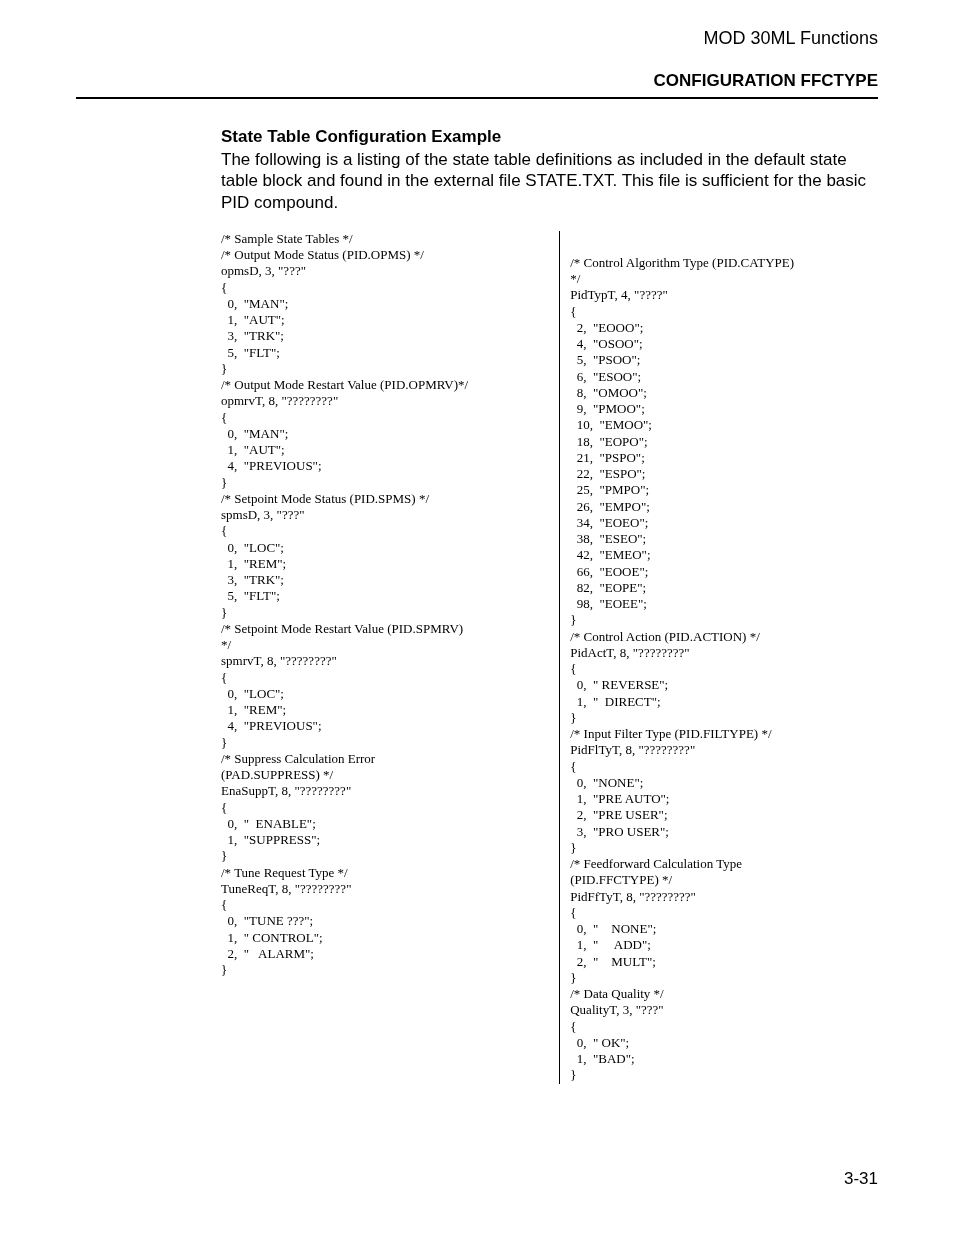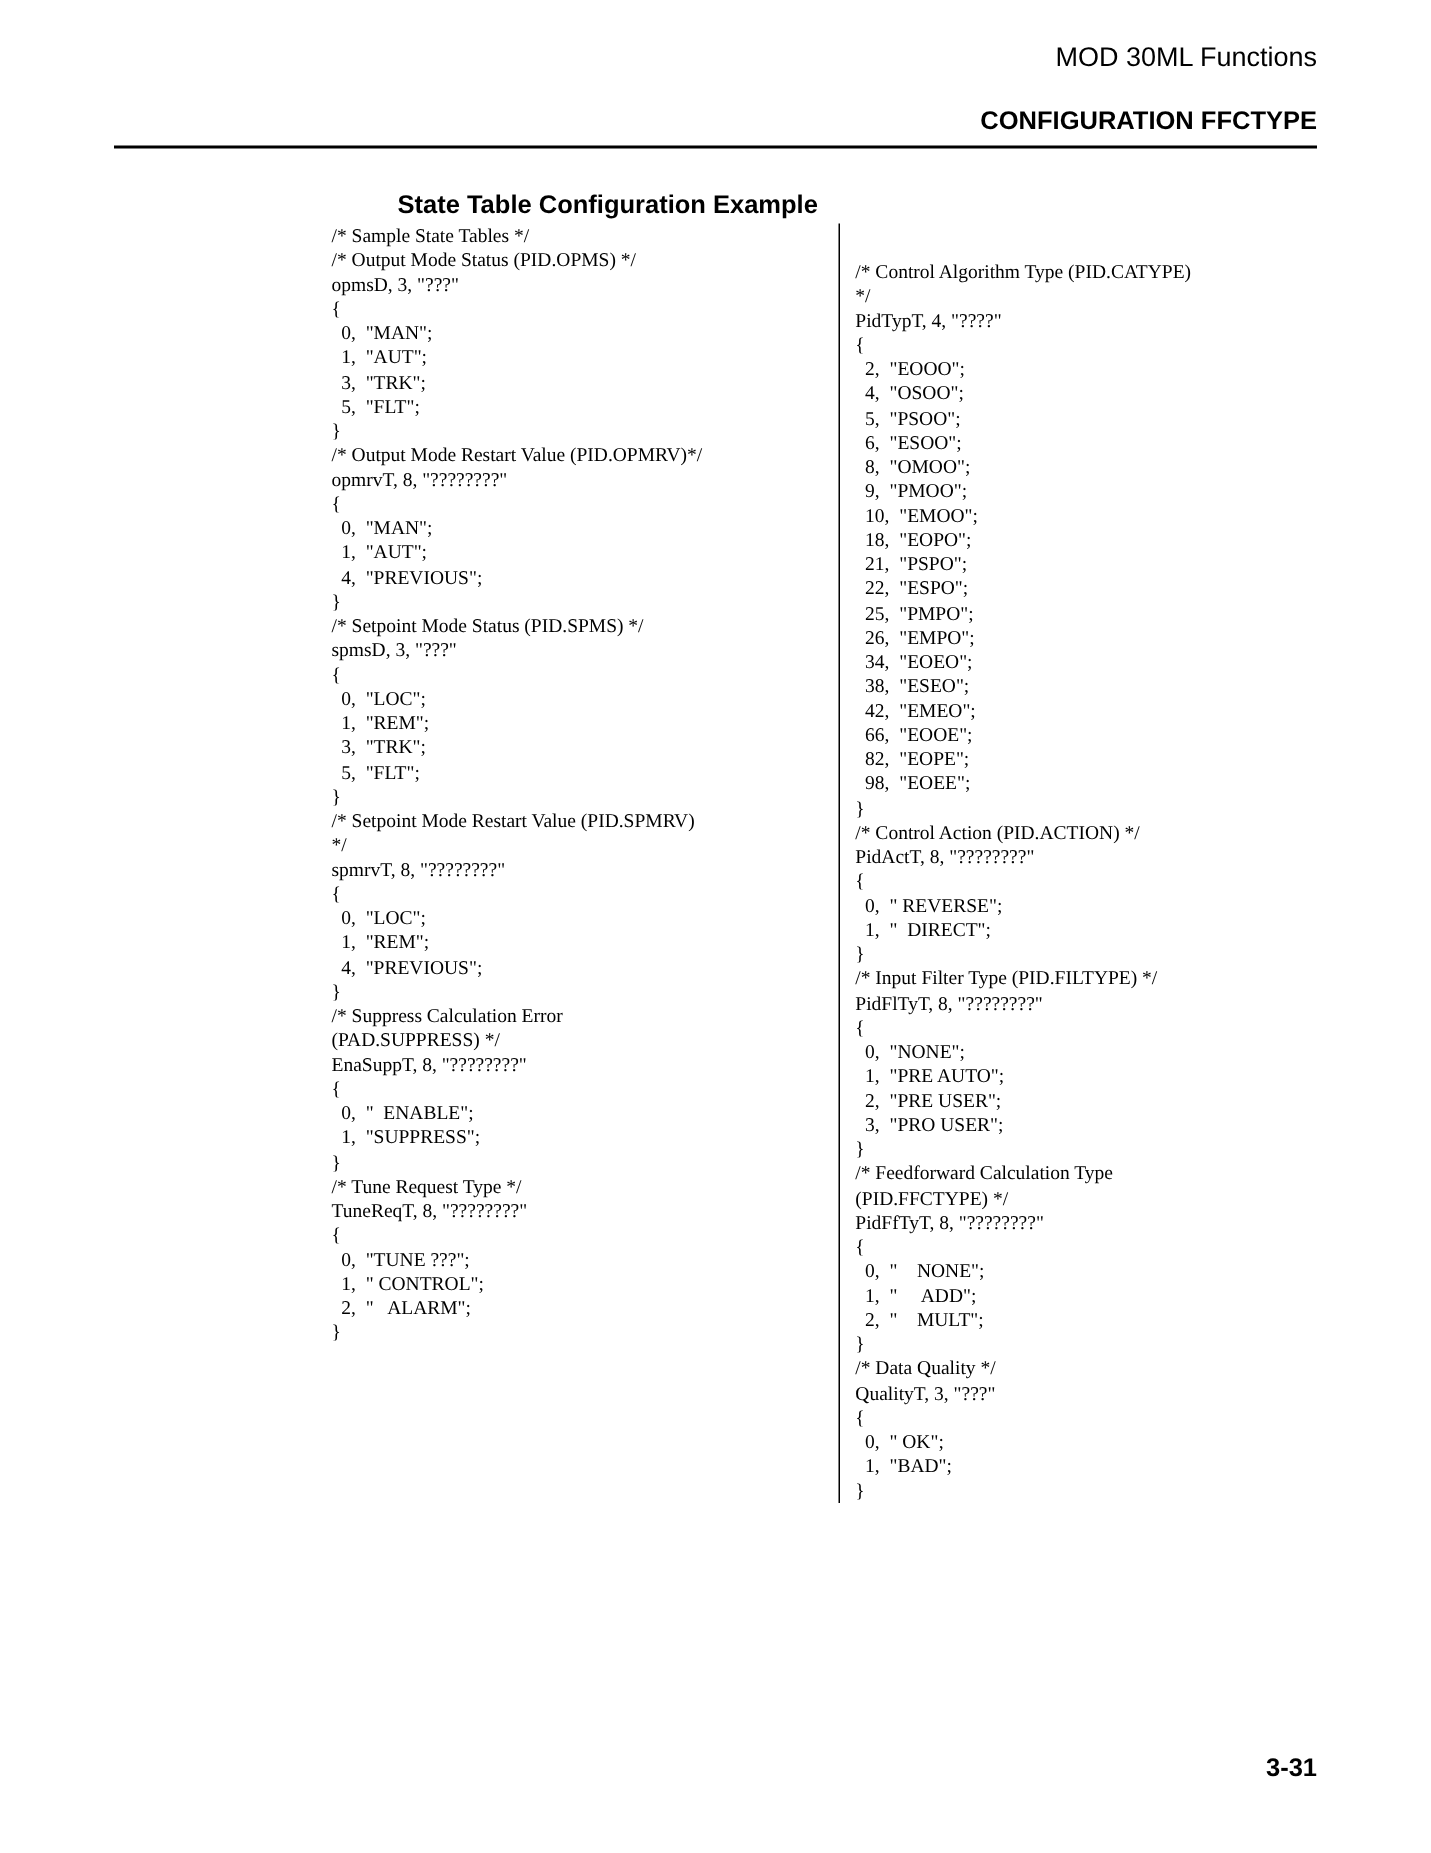"State Table Configuration Example" .subheading { margin-left: 44px -> none }
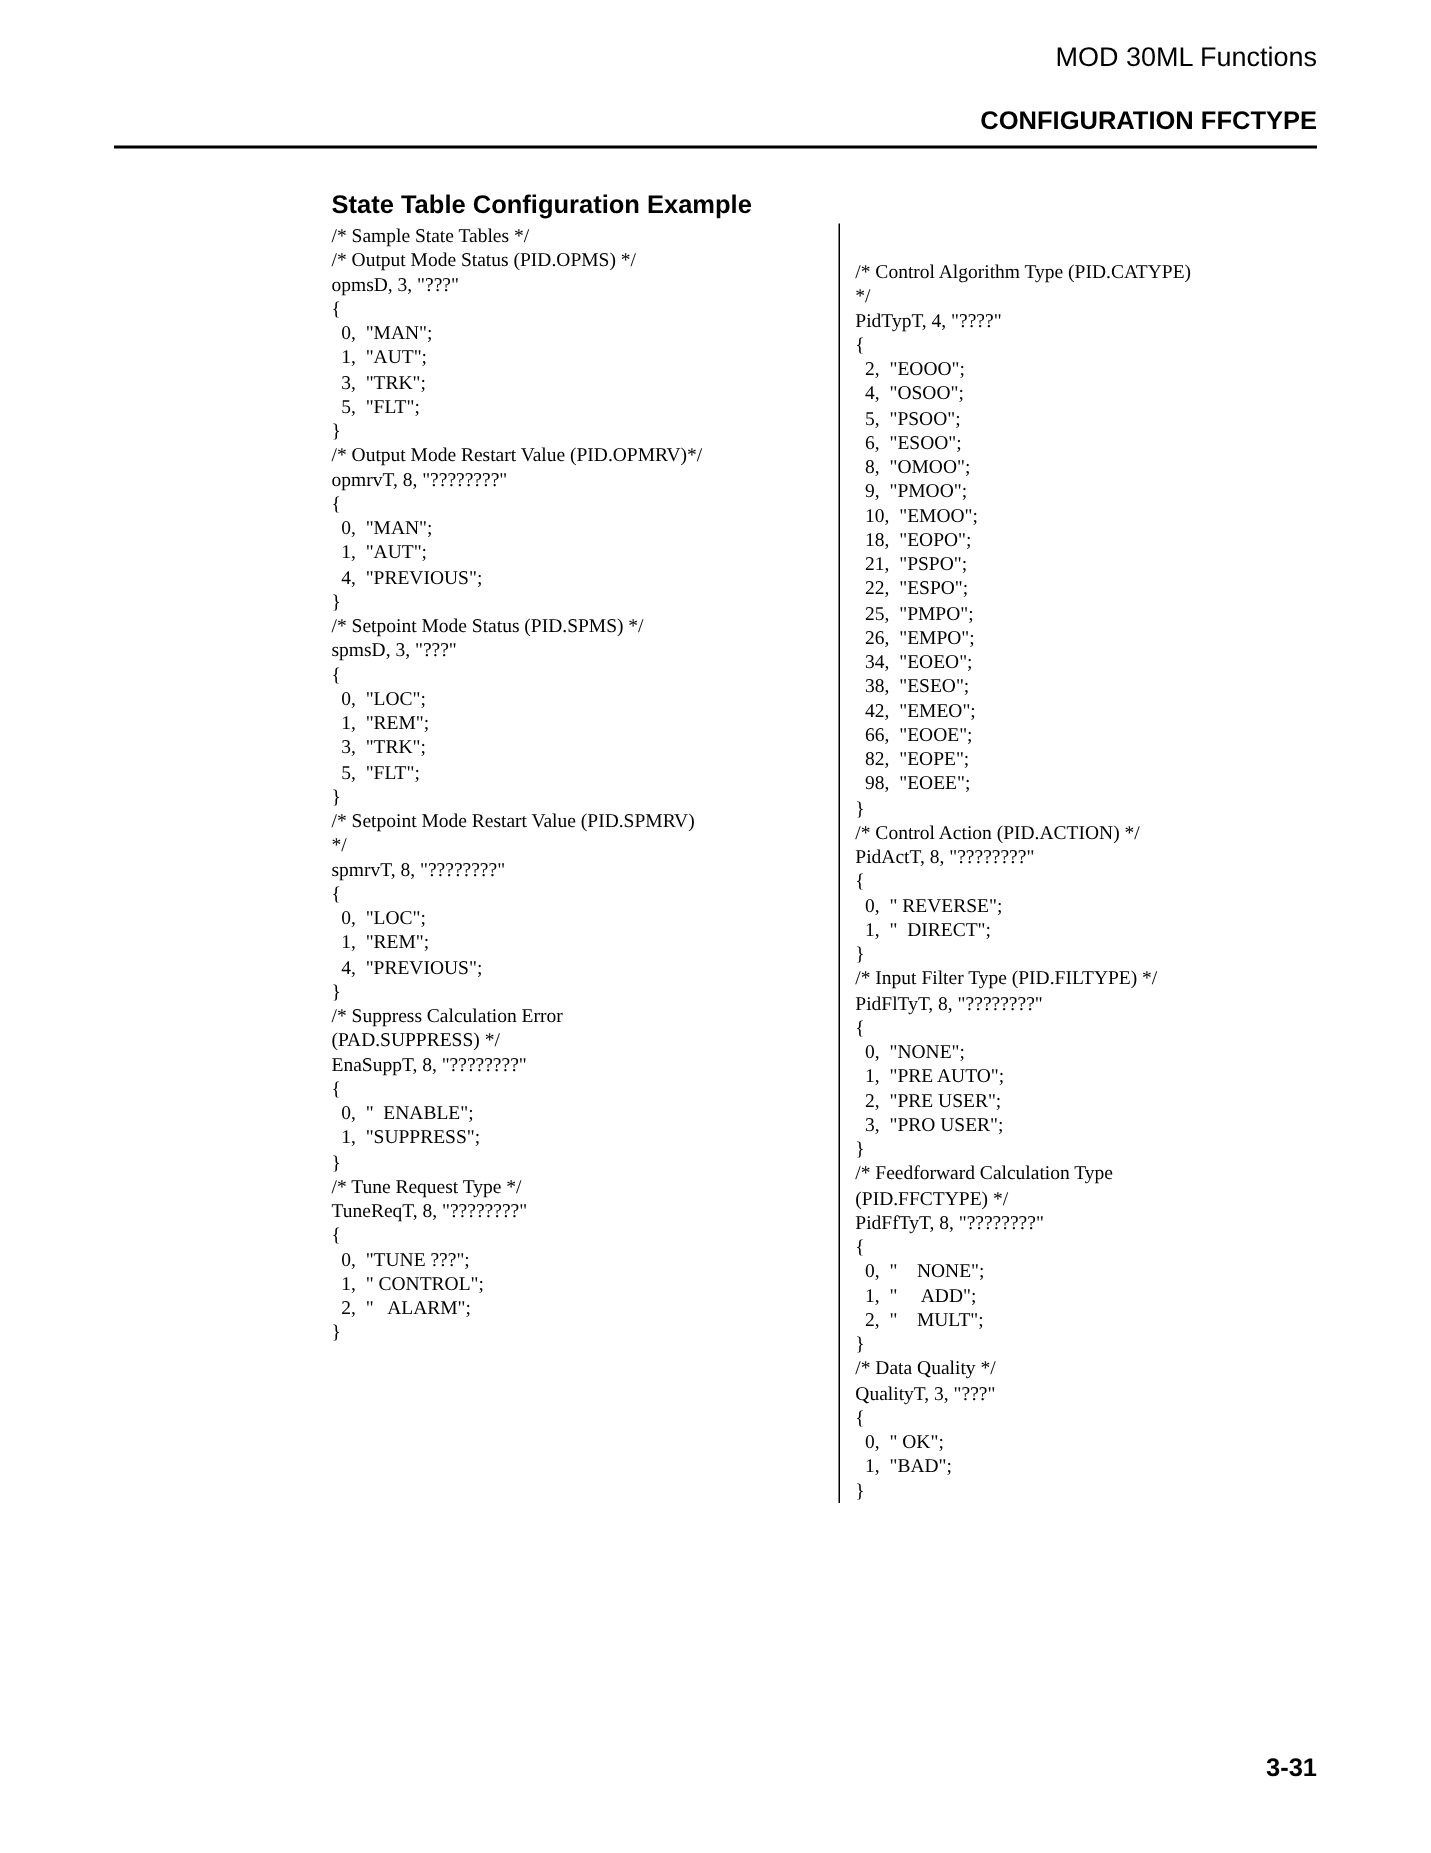"The following is a listing" div.bodytext { html: none -> <div>The following is a listing of the state table definitions as included in the default state table block and found in the external file STATE.TXT. This file is sufficient for the basic PID compound.</div> }
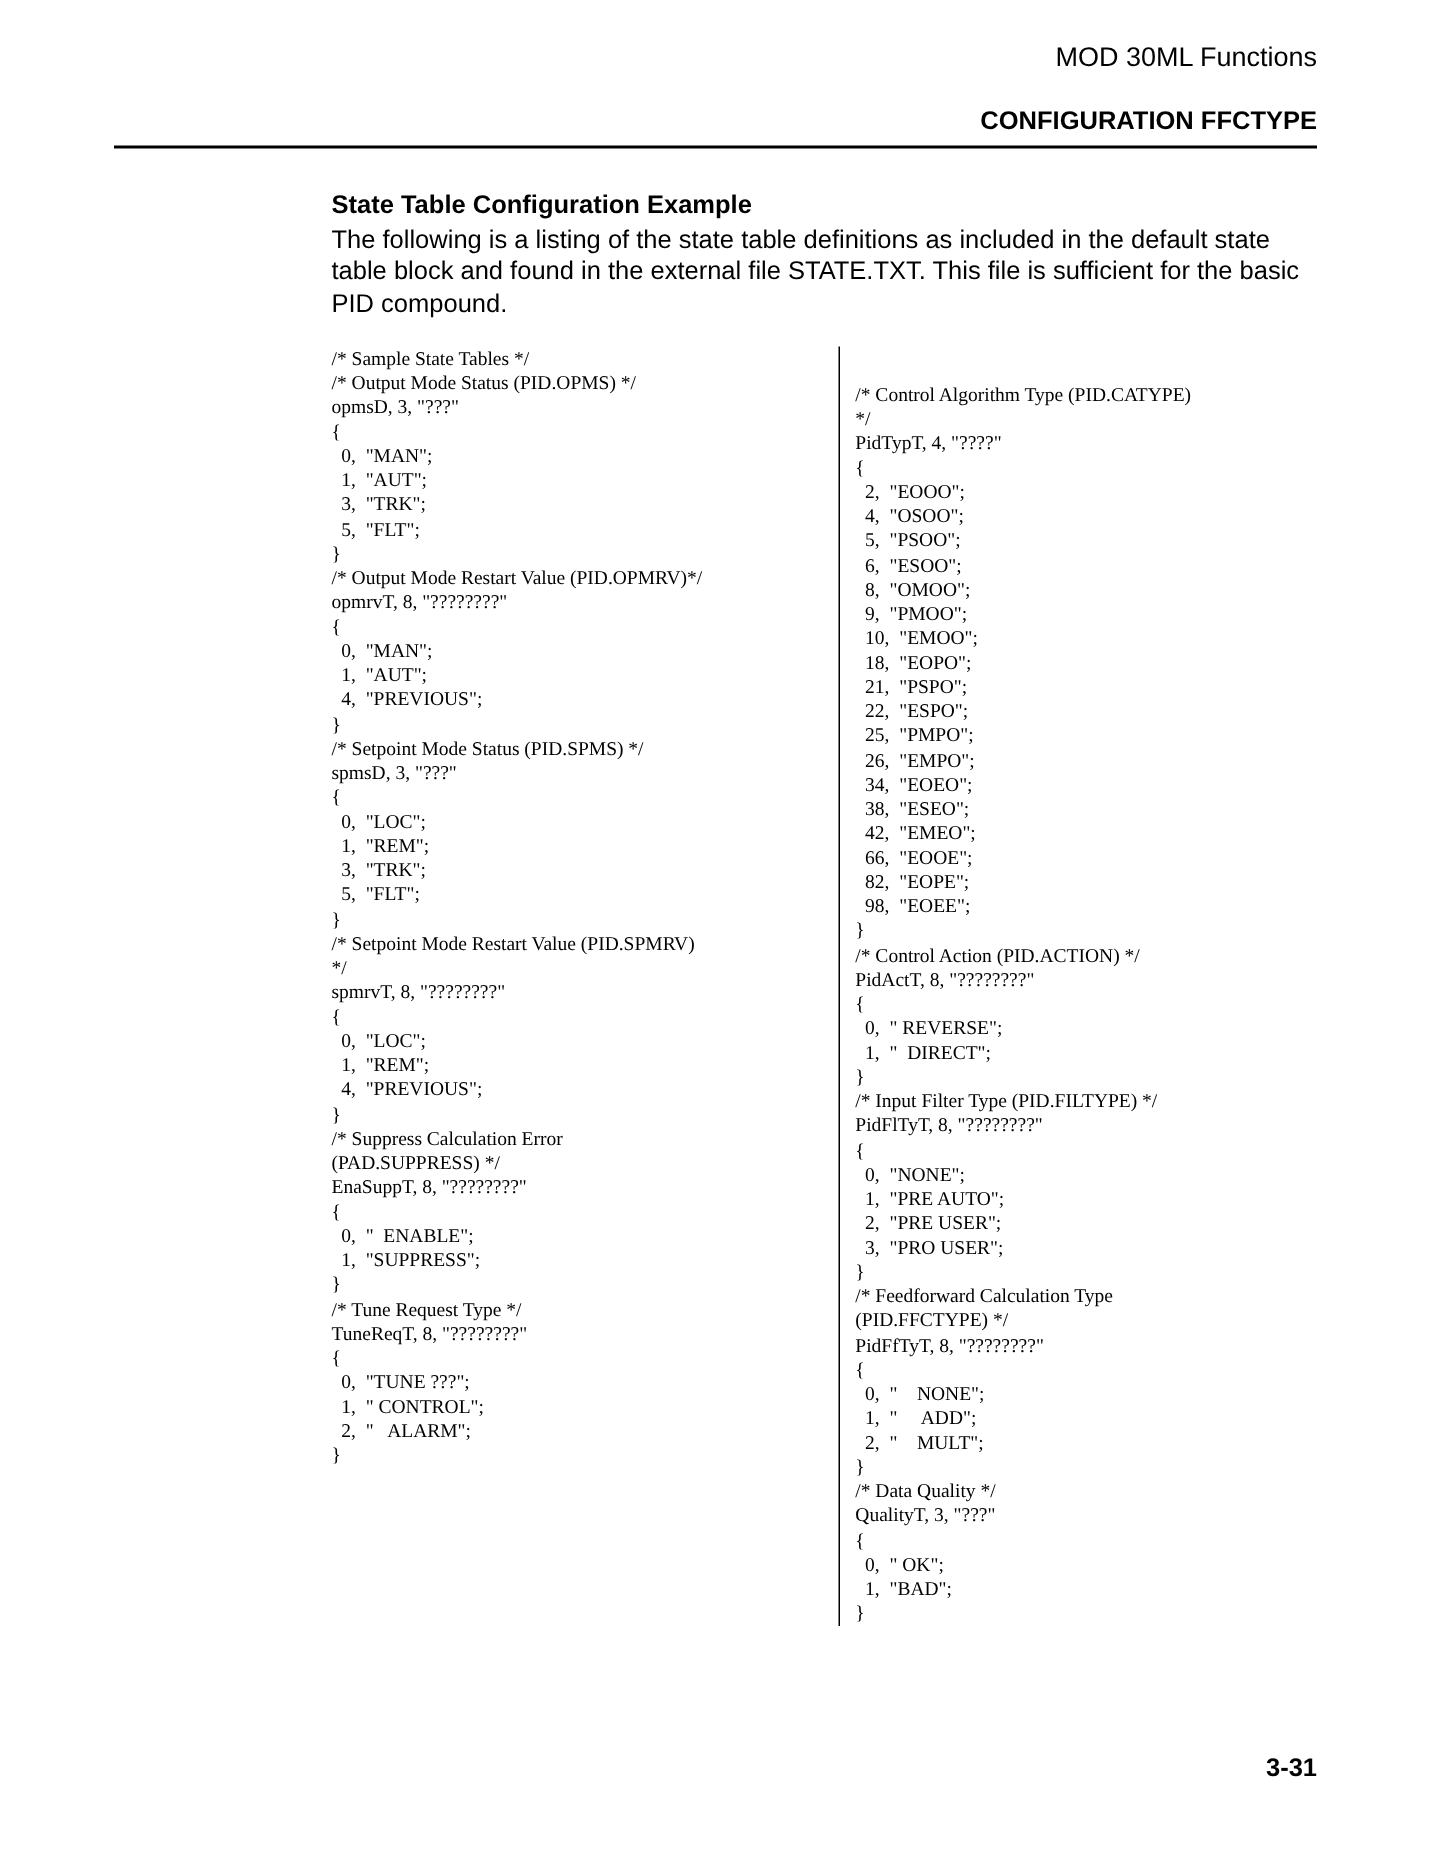"3-31" .page-num { font-weight: bold -> none }
